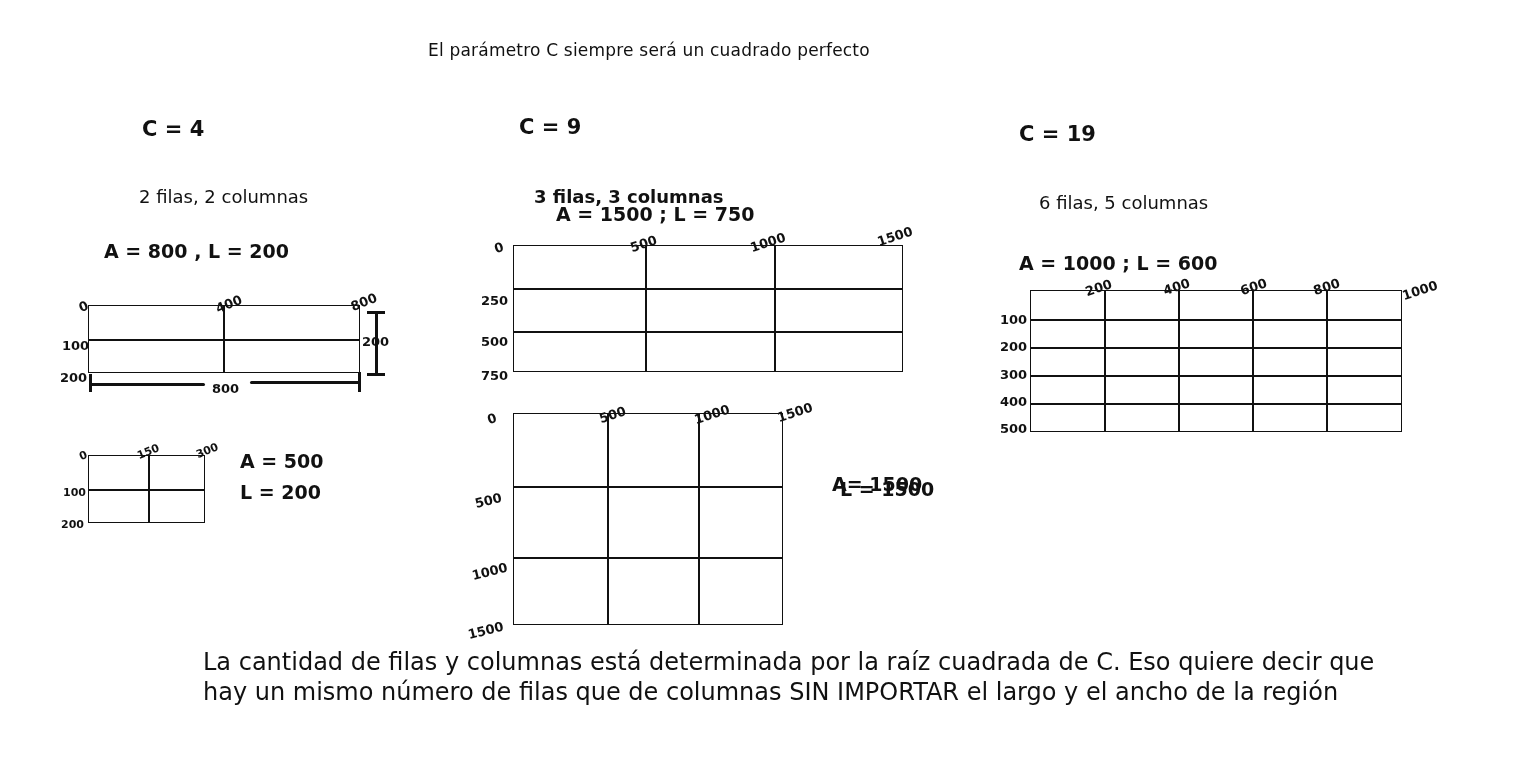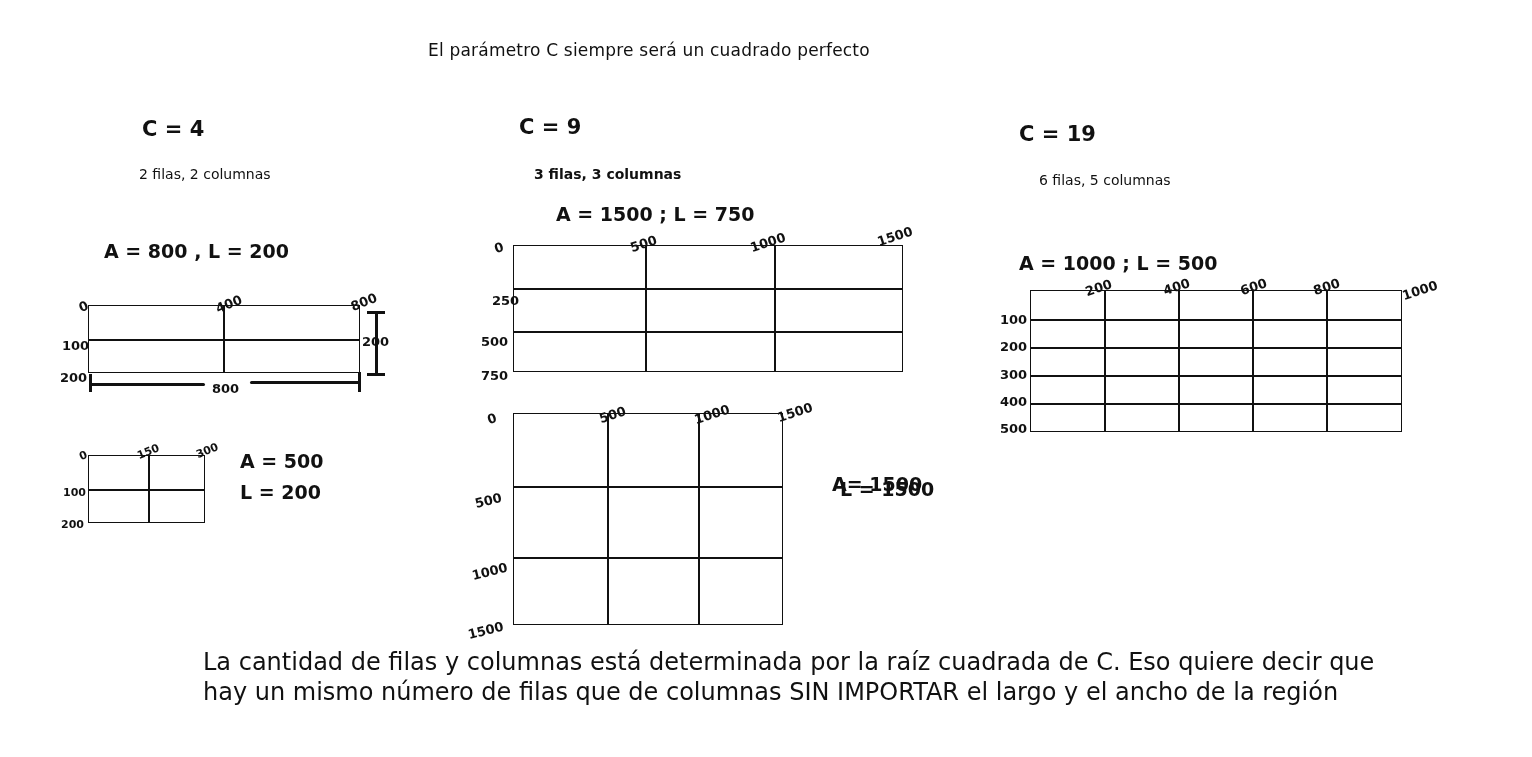"2 filas, 2 columnas" .sub-label { font-size: 14px -> 18px; margin-top: none -> 20px }
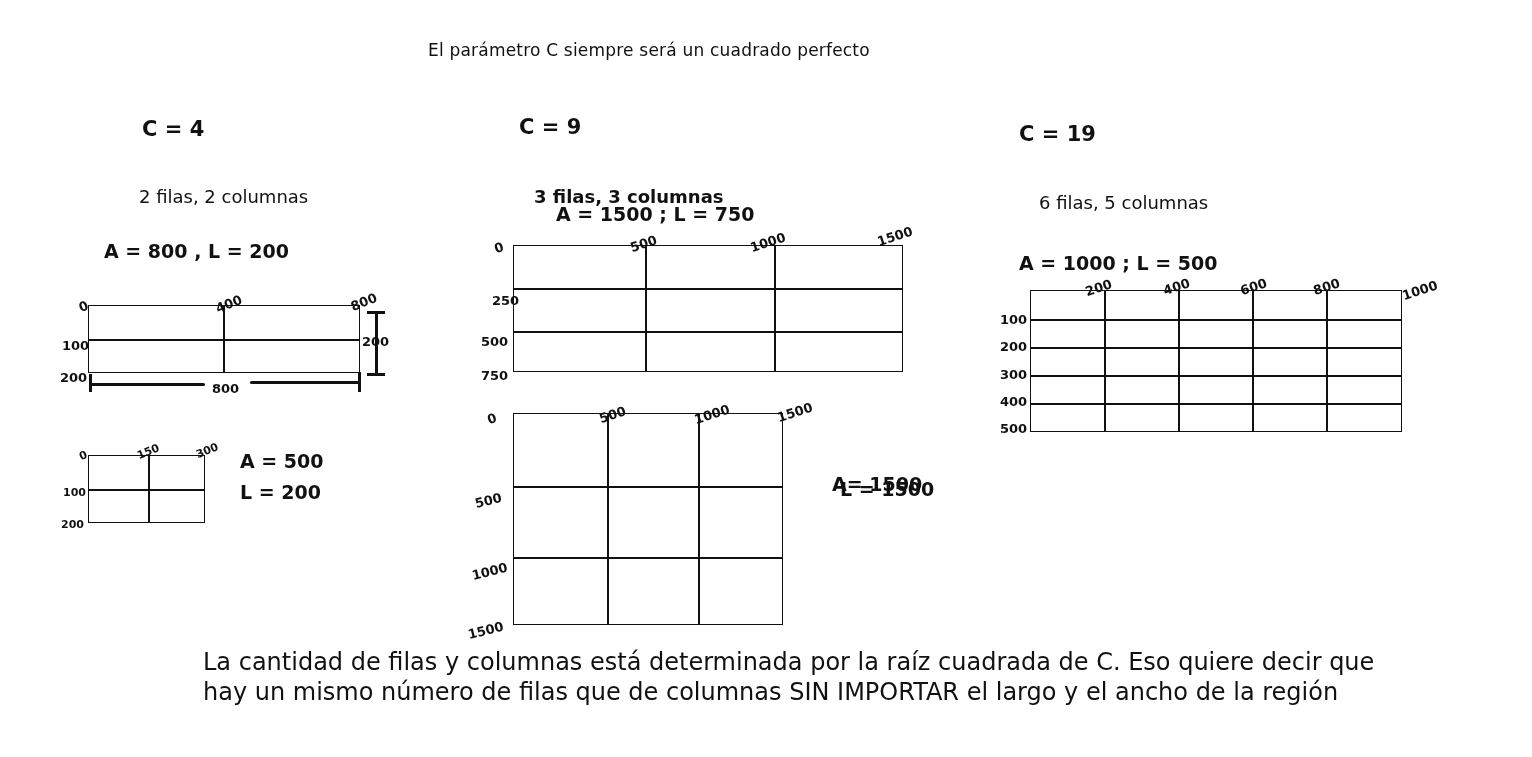"A = 1000 ; L" div.abs { text: 500 -> 600 }
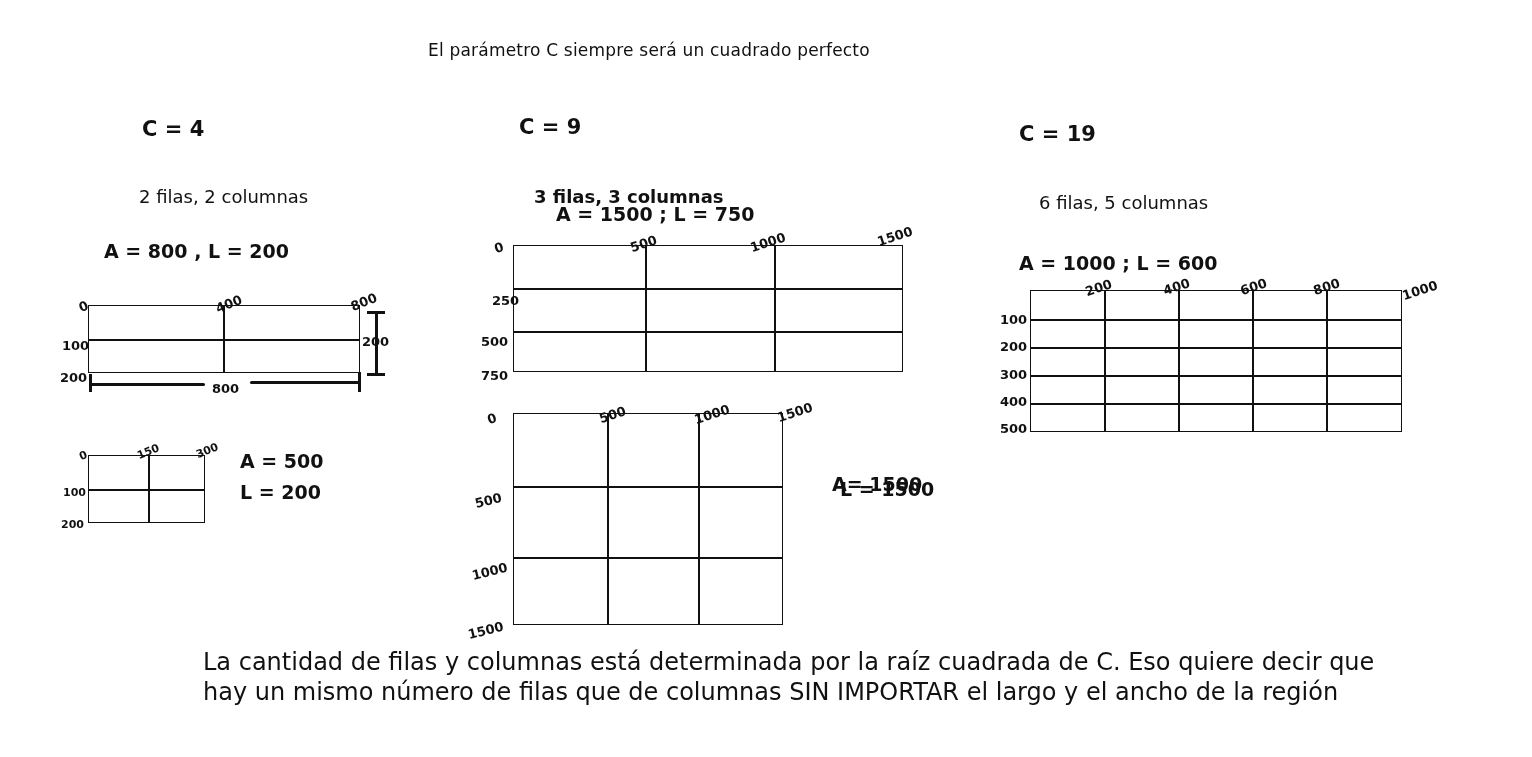"250" div.abs { left: 492px -> 481px }
